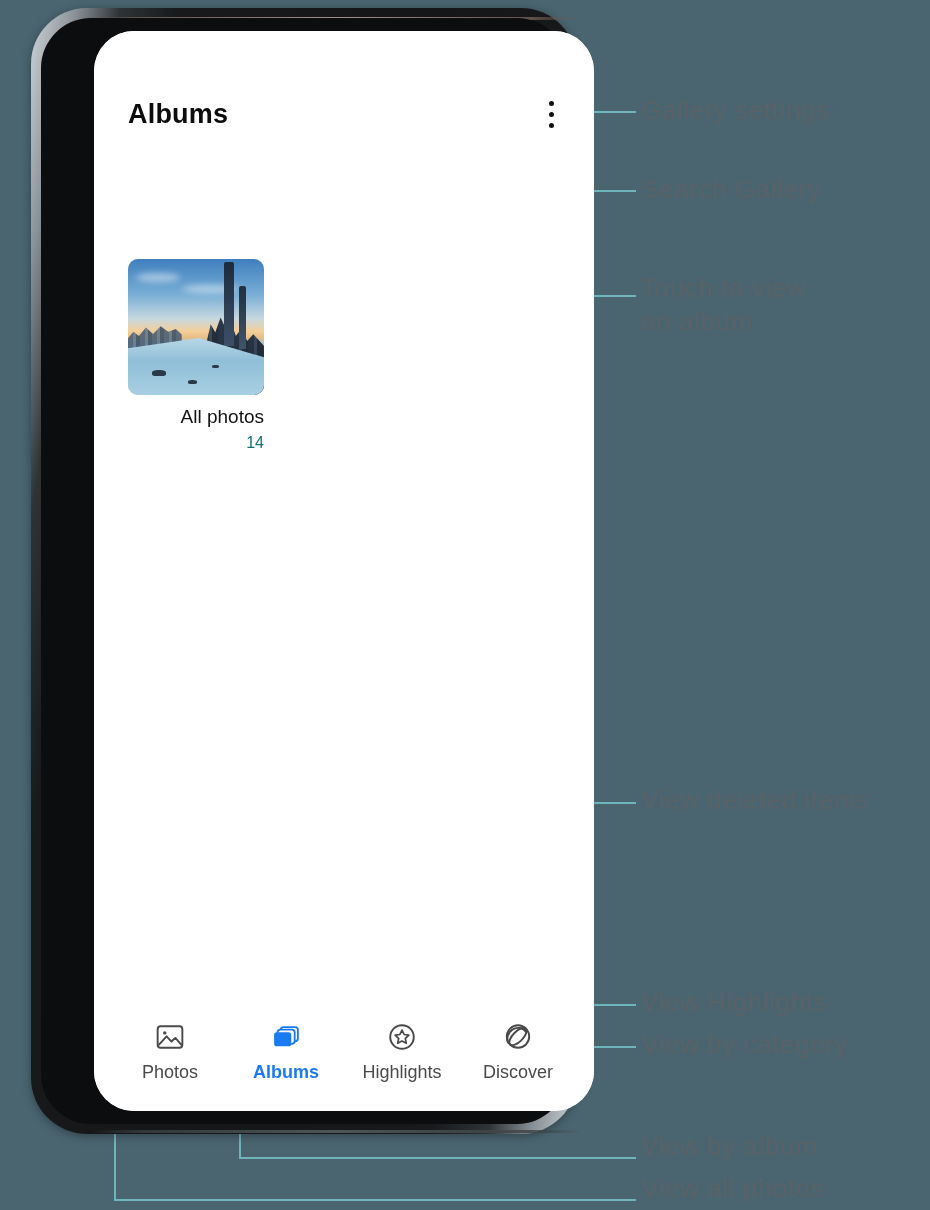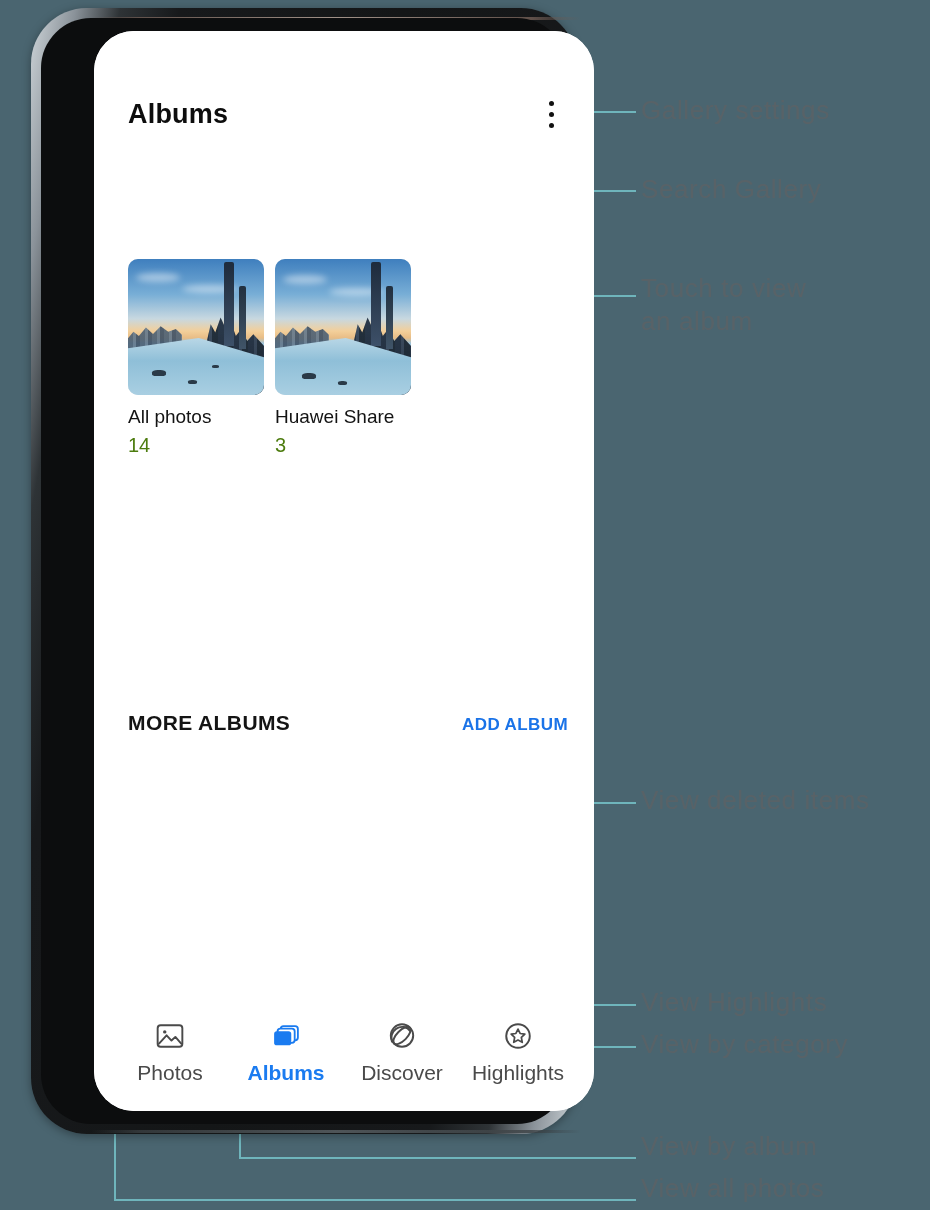"All photos" .album { text-align: none -> right }
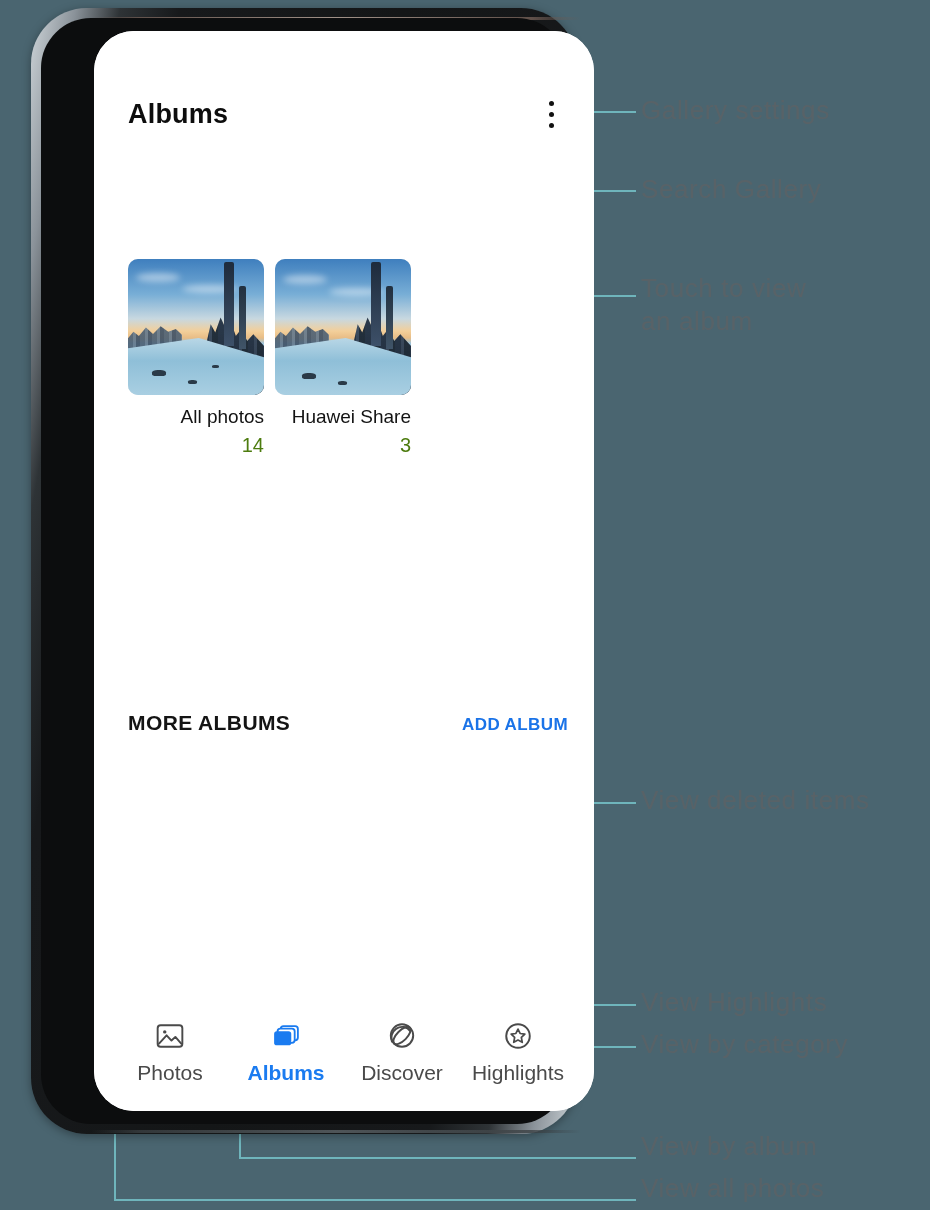"Huawei Share" div.album { html: <div> <div> <div> <div></div> <div></div> <div></div> <div></div> <div></div> <div></div> <div></div> <div></div> <div></div> </div> </div> <div>Huawei Share</div> <div>3</div> </div> -> none }
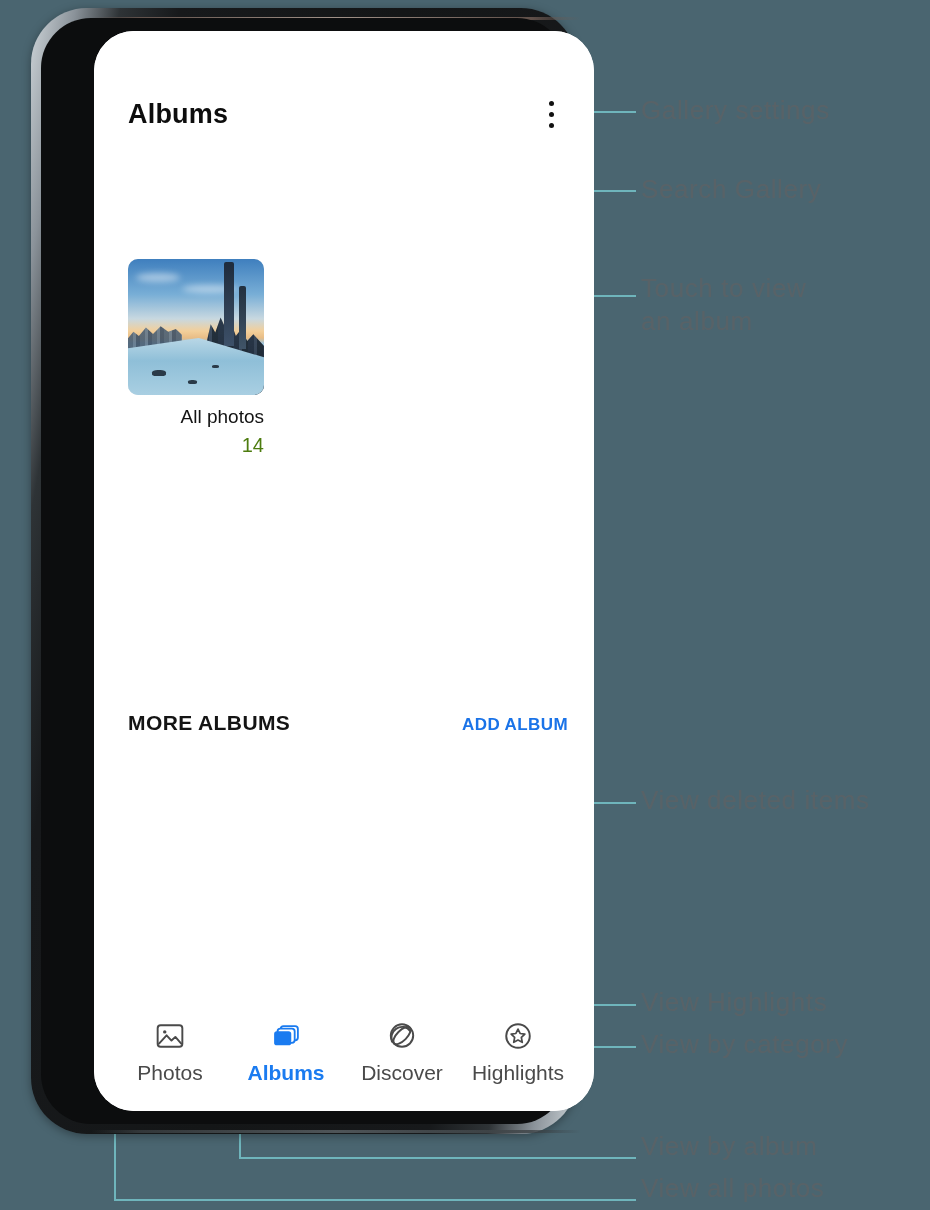"14" .album-count { color: #4d7c0f -> #0f766e; font-size: 20px -> 16px }
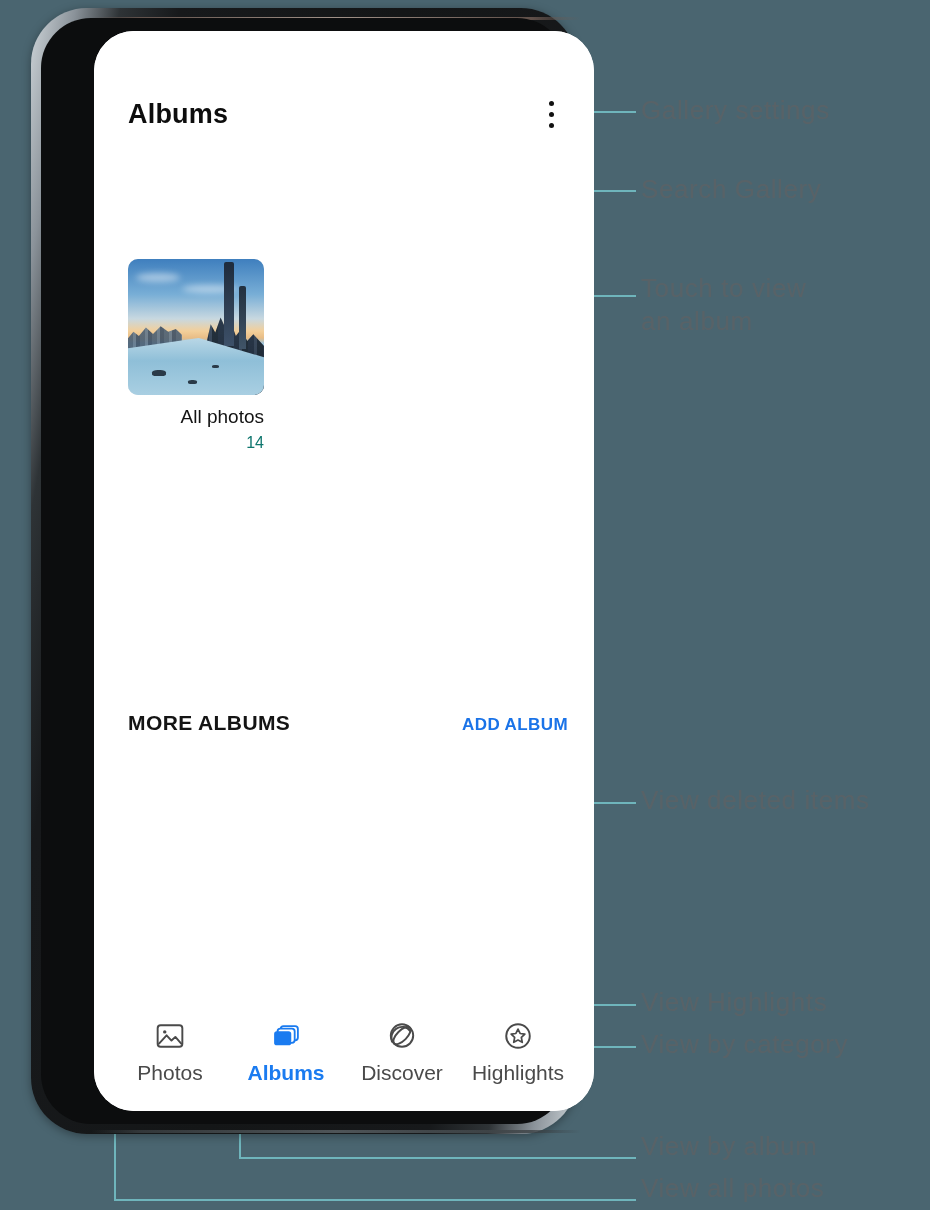"MORE ALBUMS" div.more-head { html: <div> <div>MORE ALBUMS</div> <div>ADD ALBUM</div> </div> -> none }
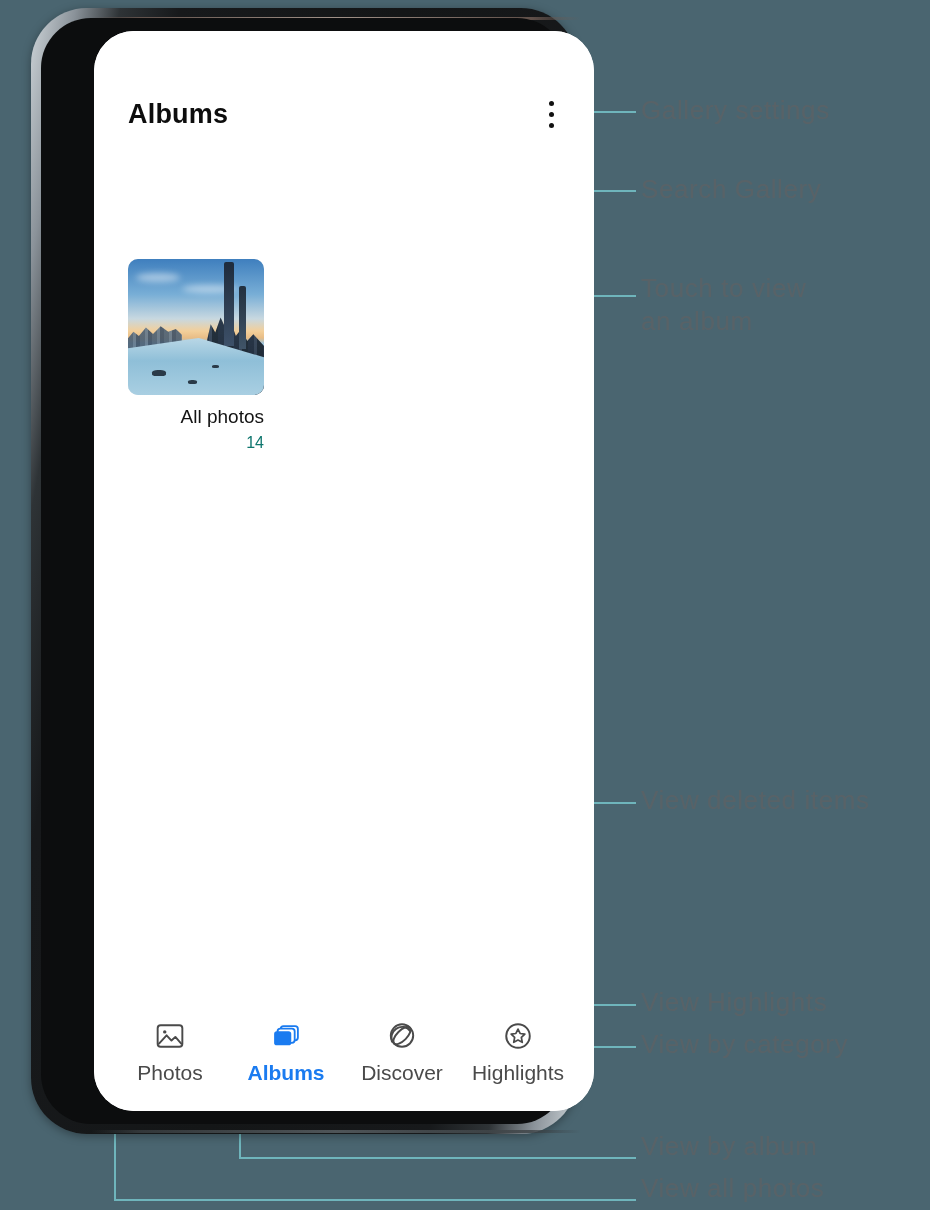"Photos" .nav-label { font-size: 21px -> 18px }
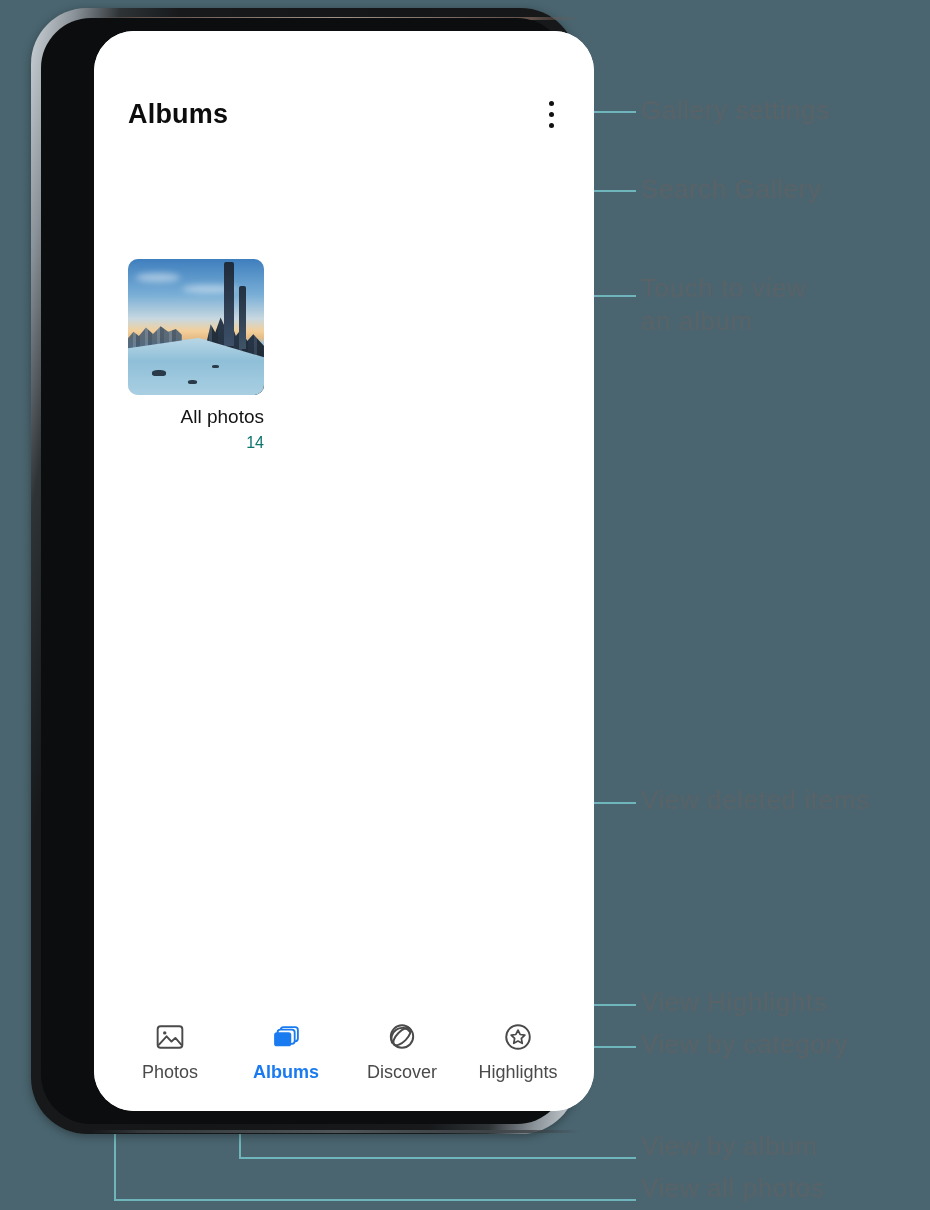"Discover" div.nav-item { order: before "Highlights" -> after "Highlights" }
